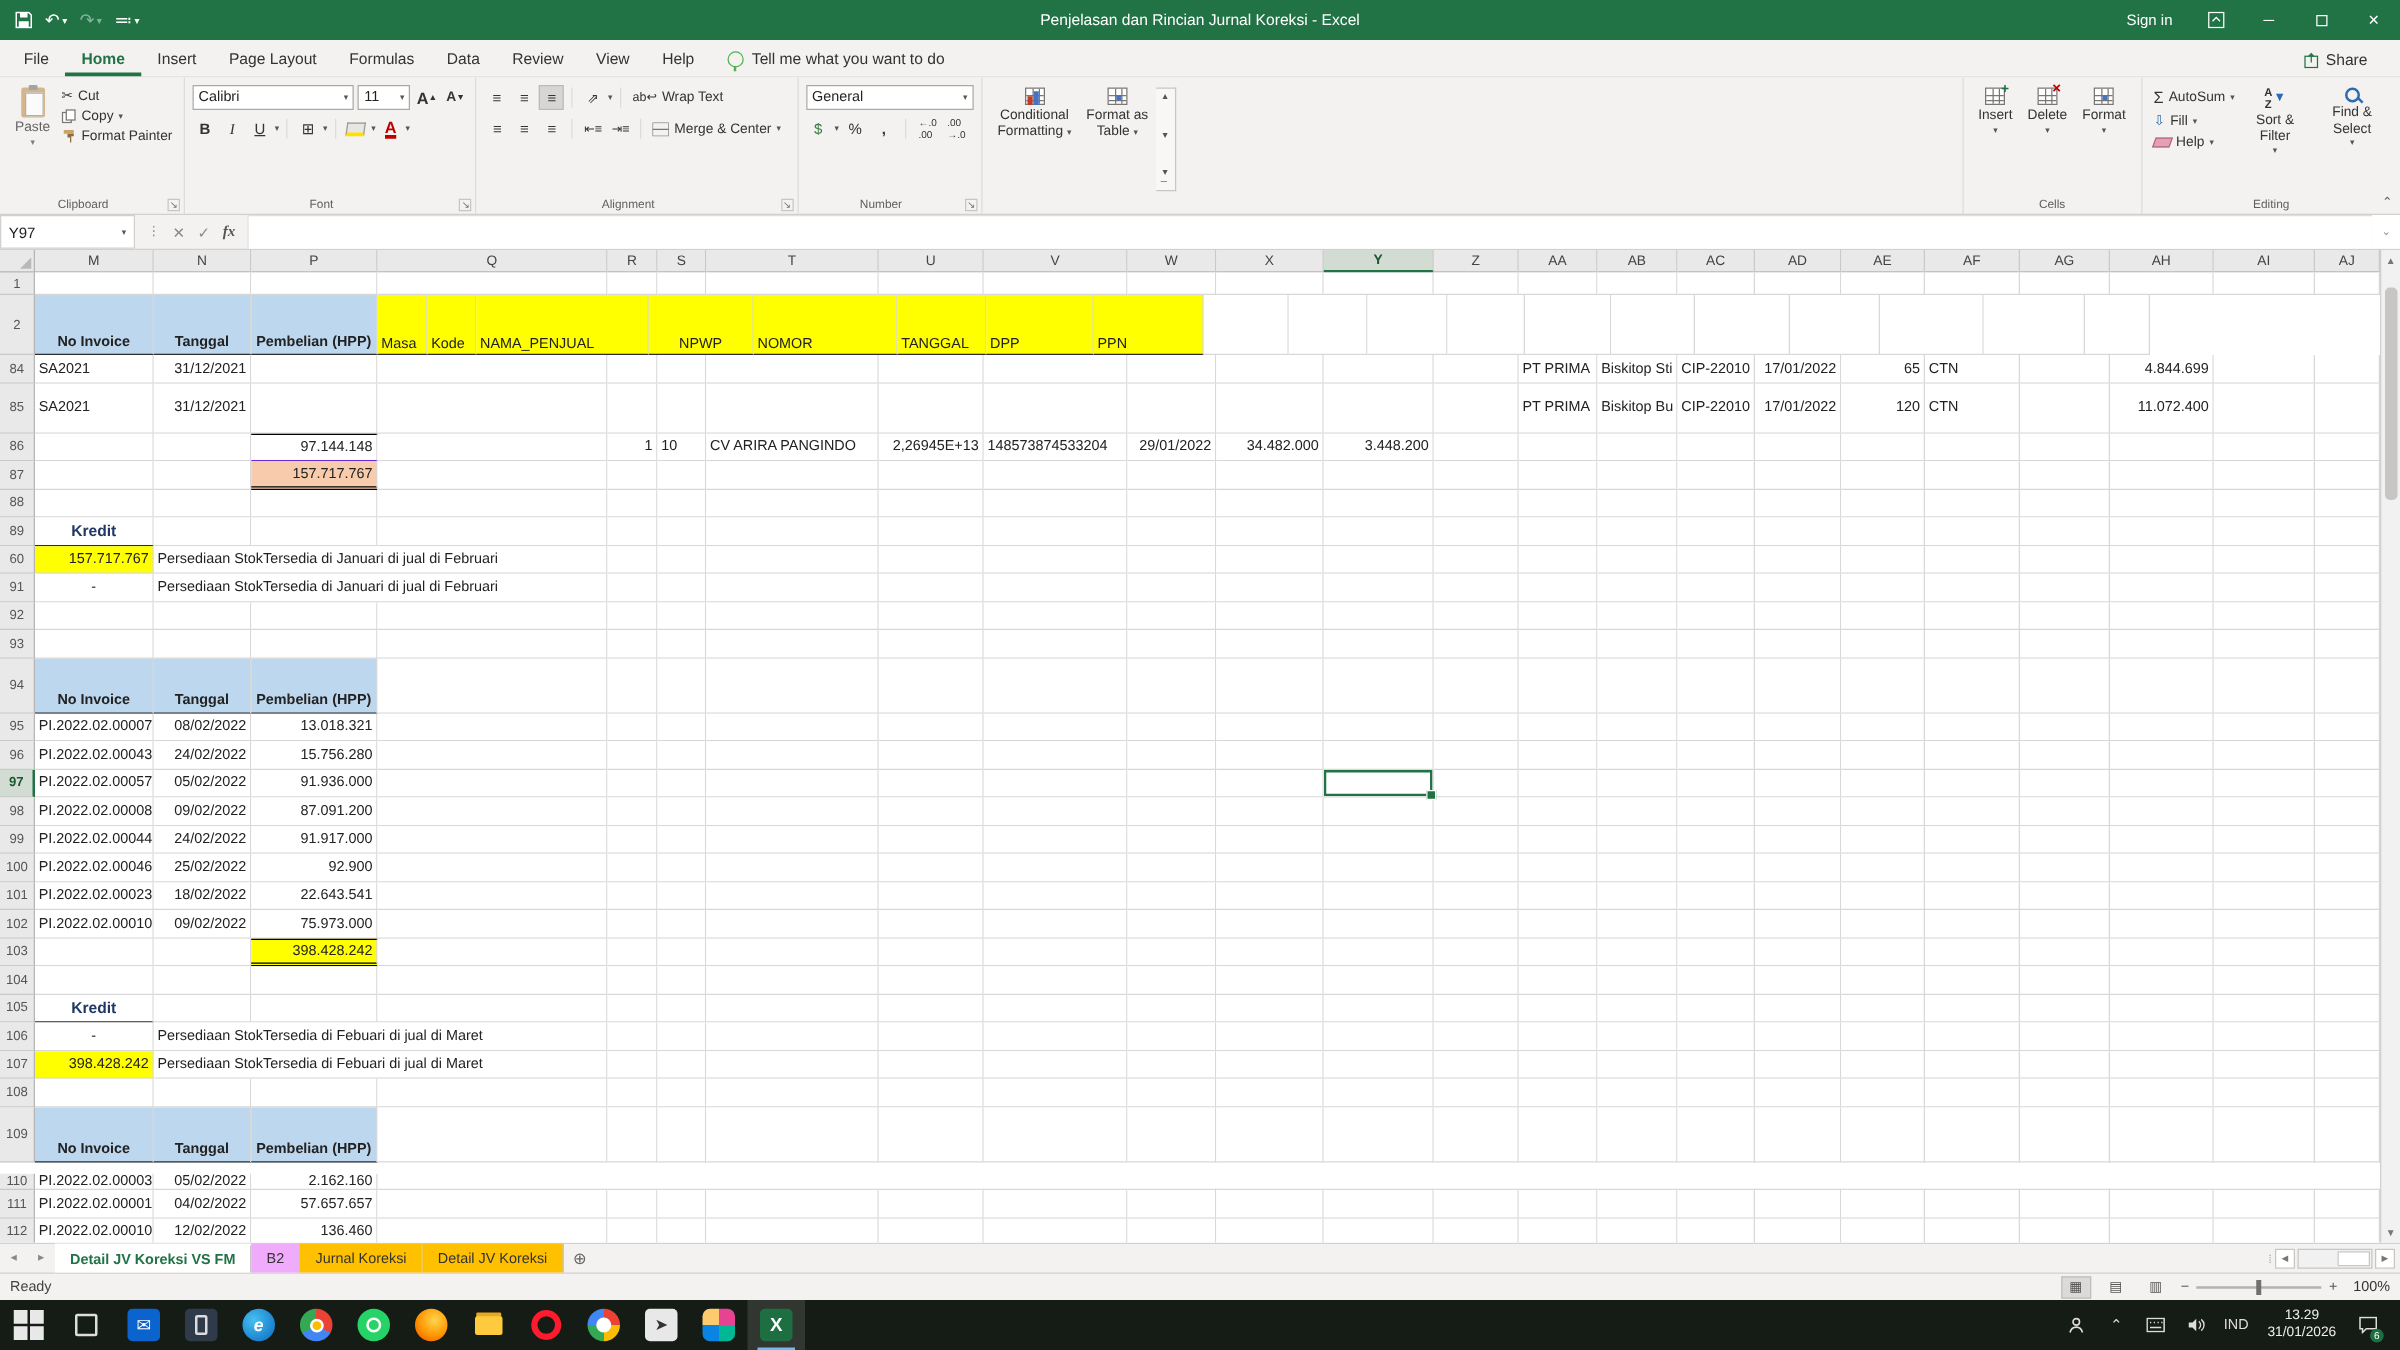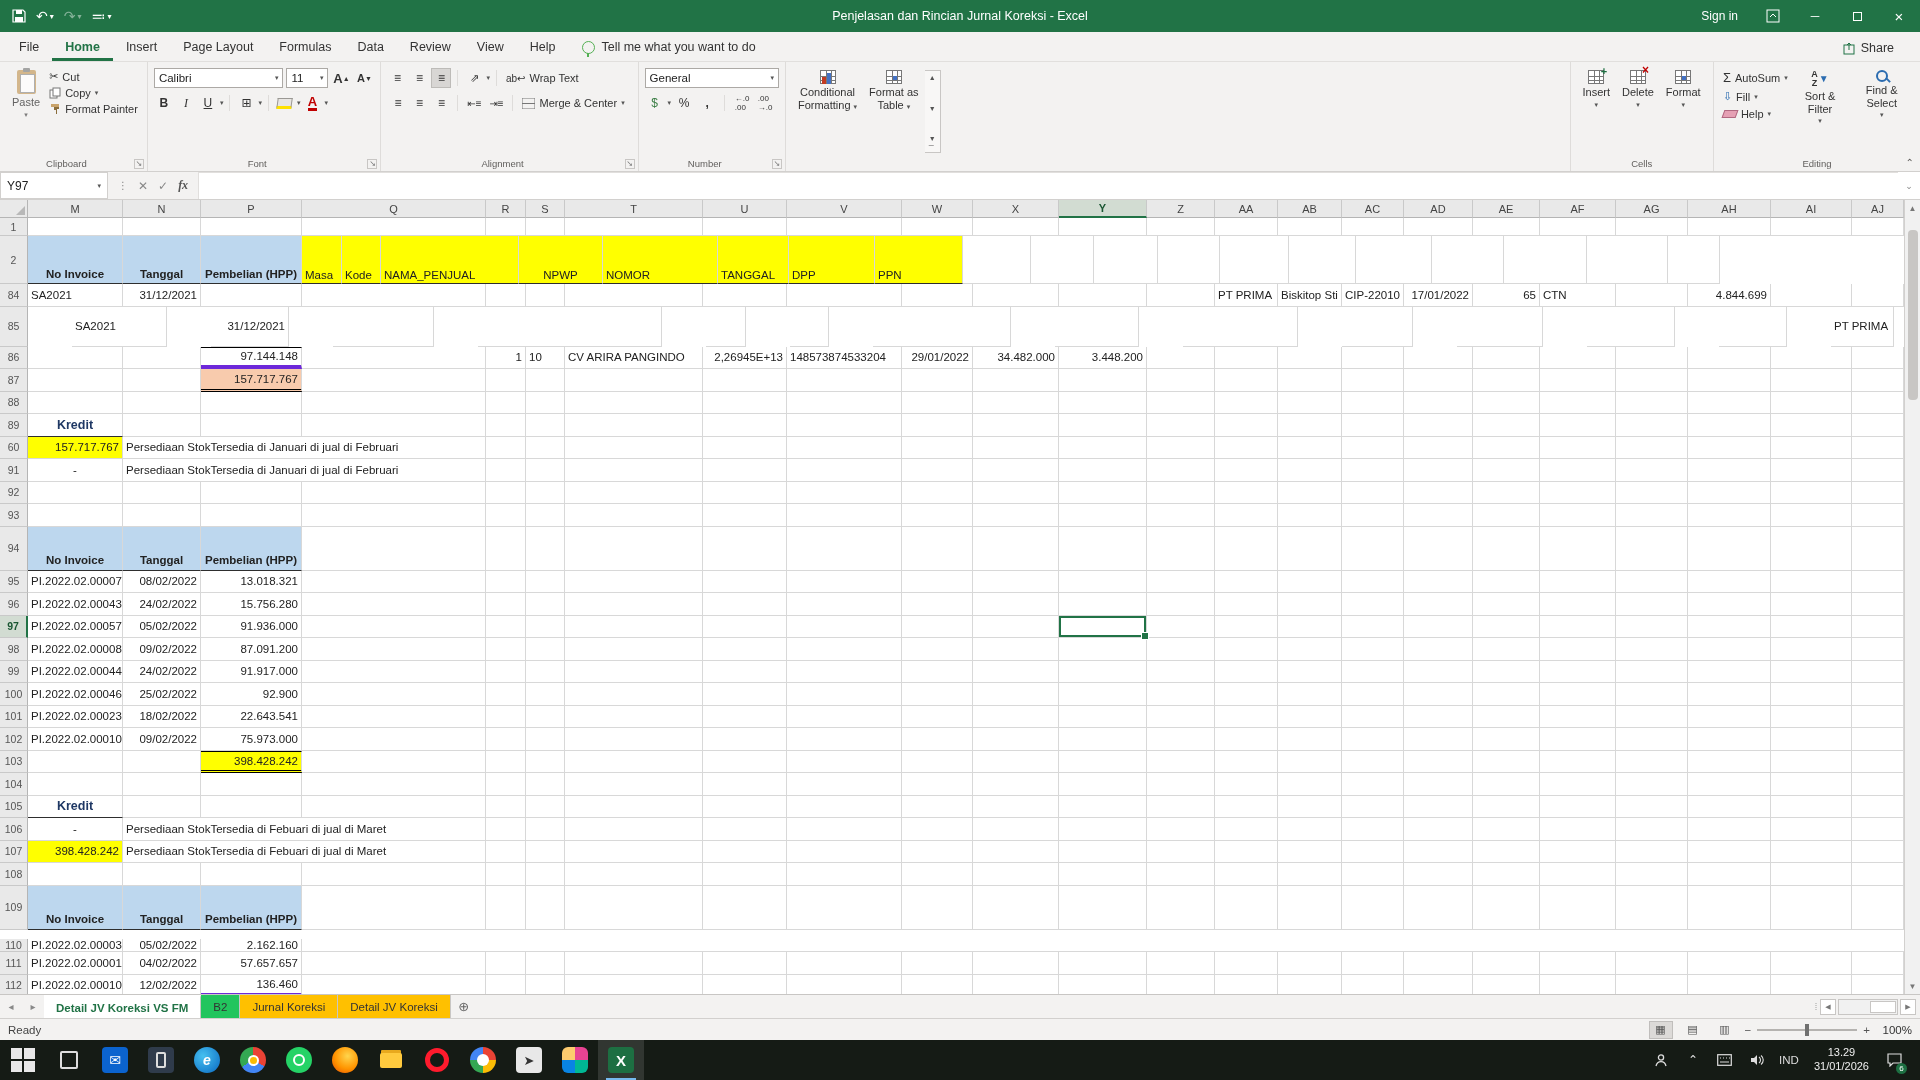"85" div.grow { gap: 44px -> none }
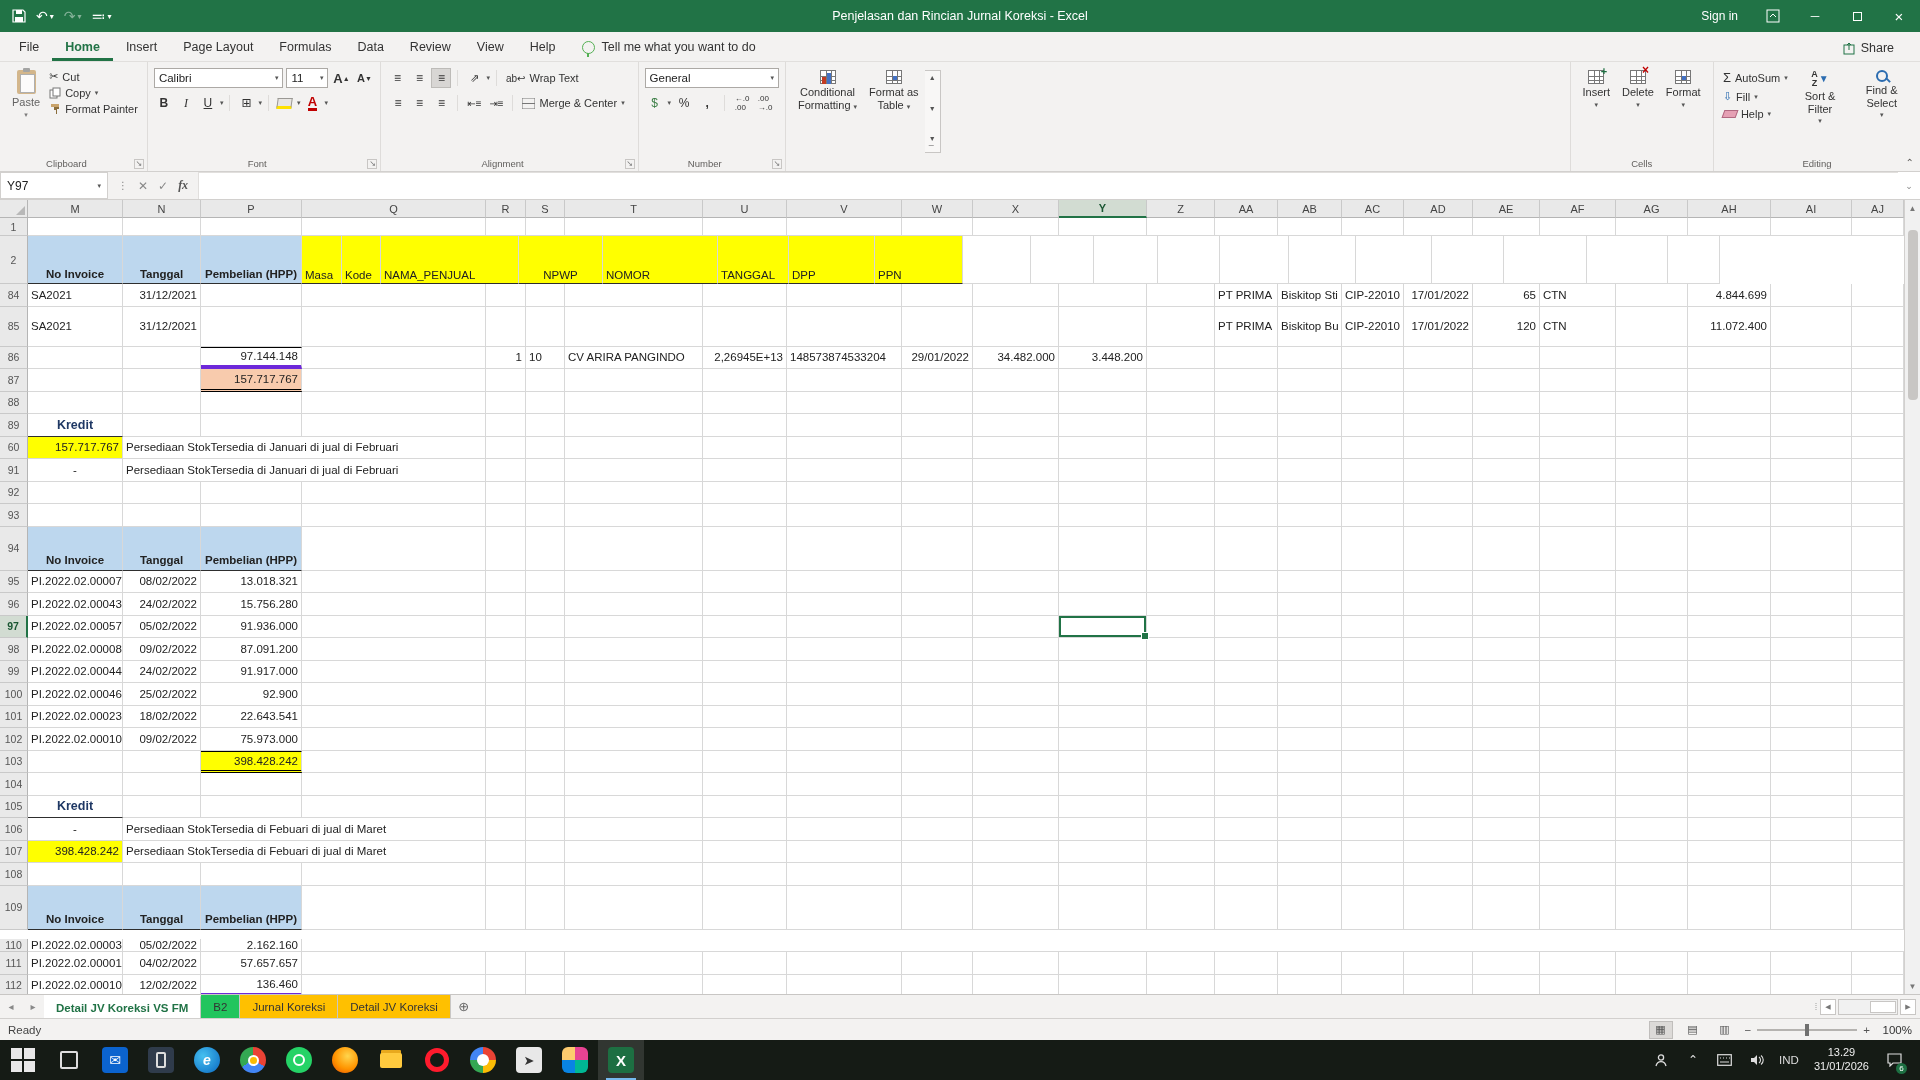"97.144.148" .bb { border-bottom: 4px solid #6d28d9 -> 1px solid #6d28d9 }
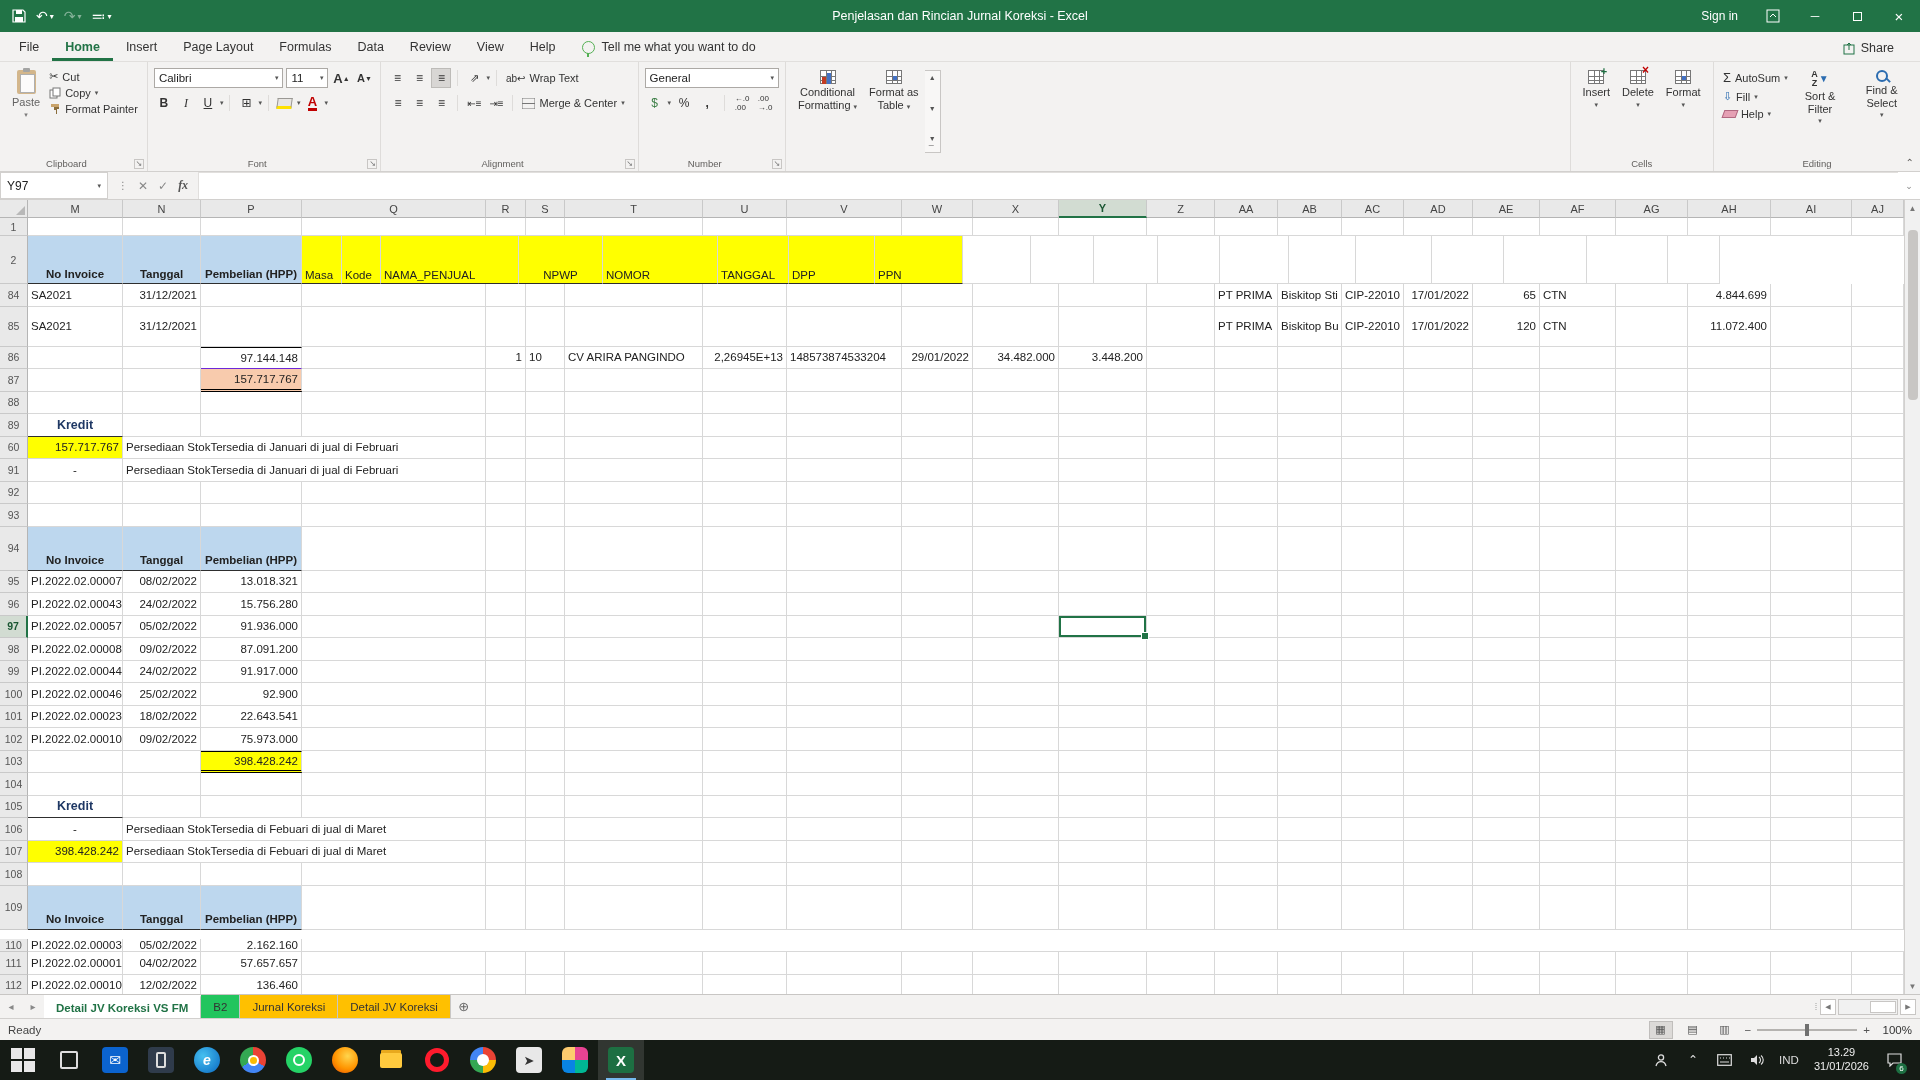"B2" div.stab { background: #22c55e -> #f0abfc }
